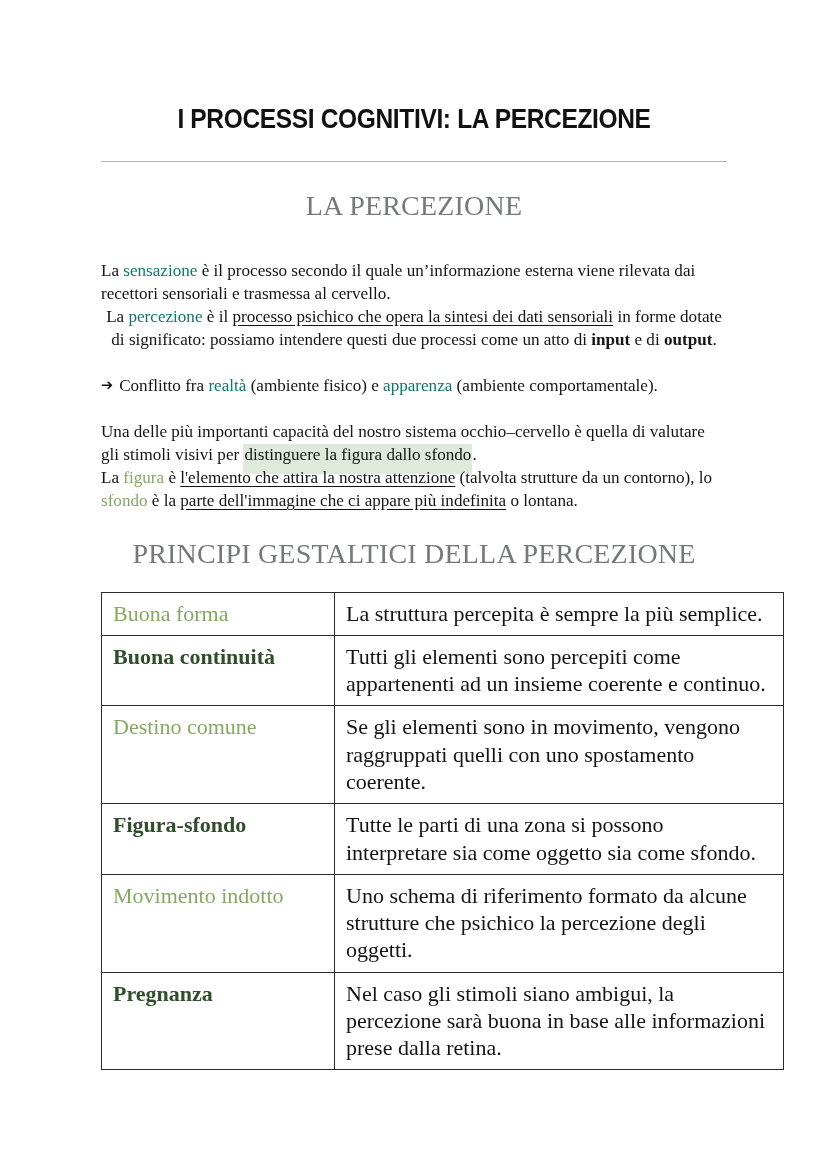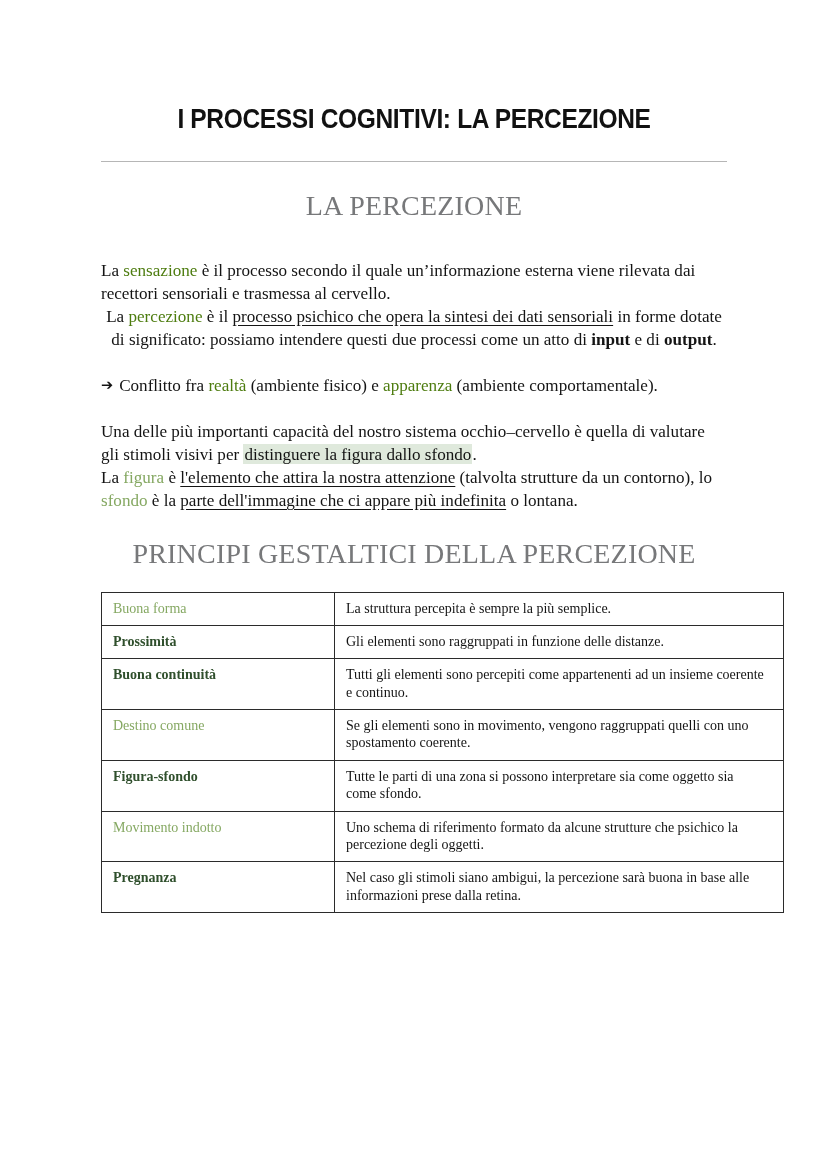"sensazione" .grn { color: #4d7c0f -> #0f766e }
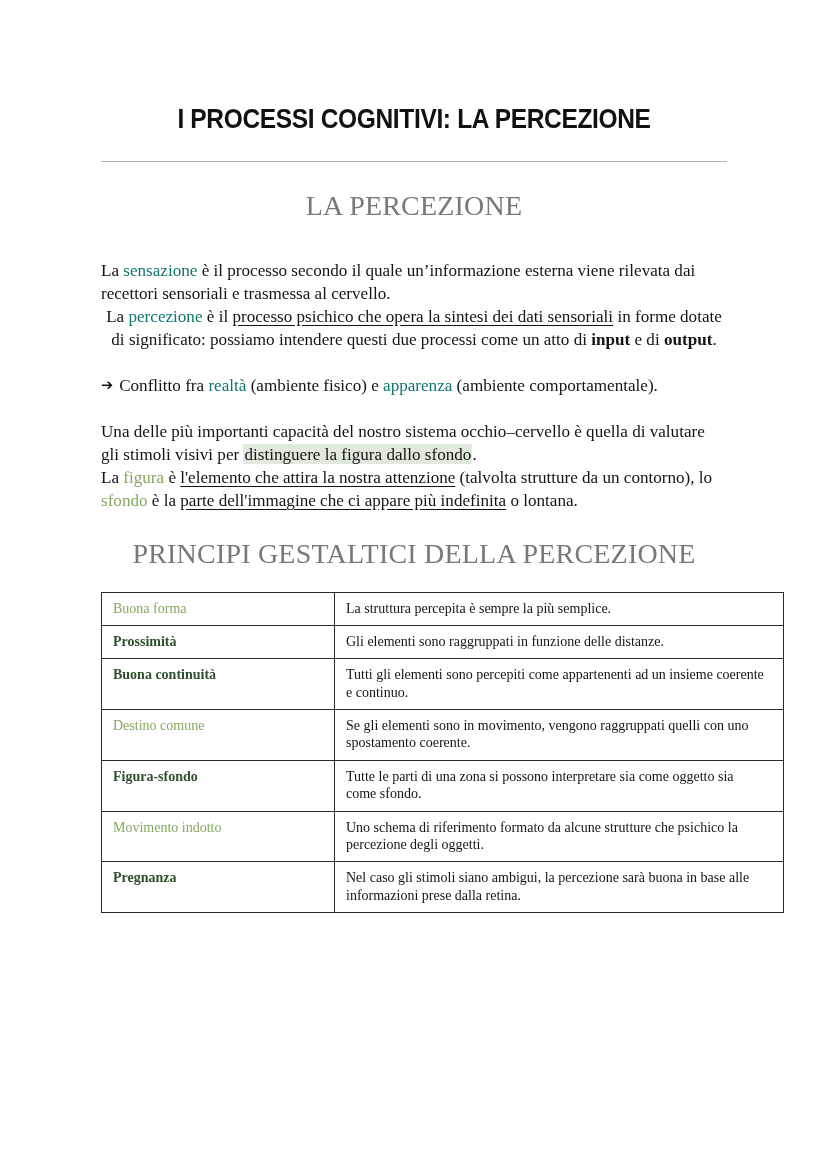"distinguere la figura dallo sfondo" .hl { padding: 1px 1px 0 1px -> 1px 1px 10px 1px }
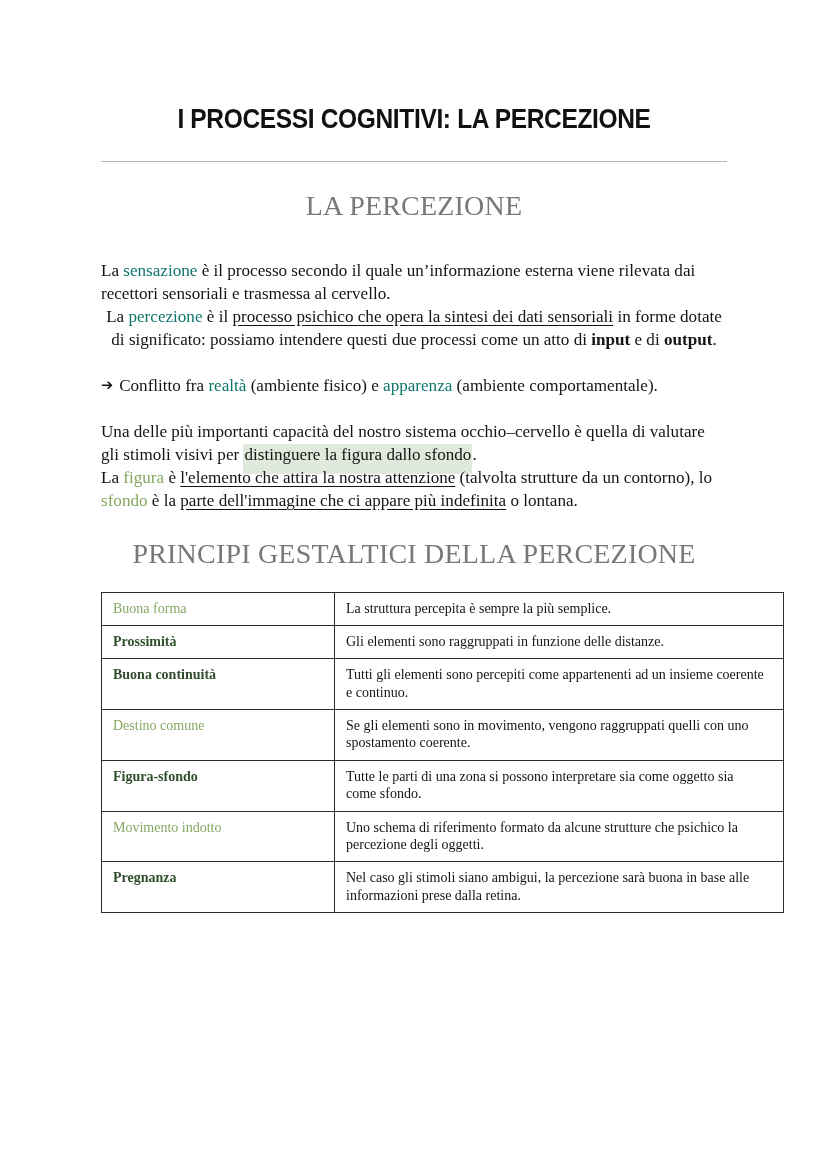"Buona forma" .gestalt-table td { font-size: 14px -> 22px }
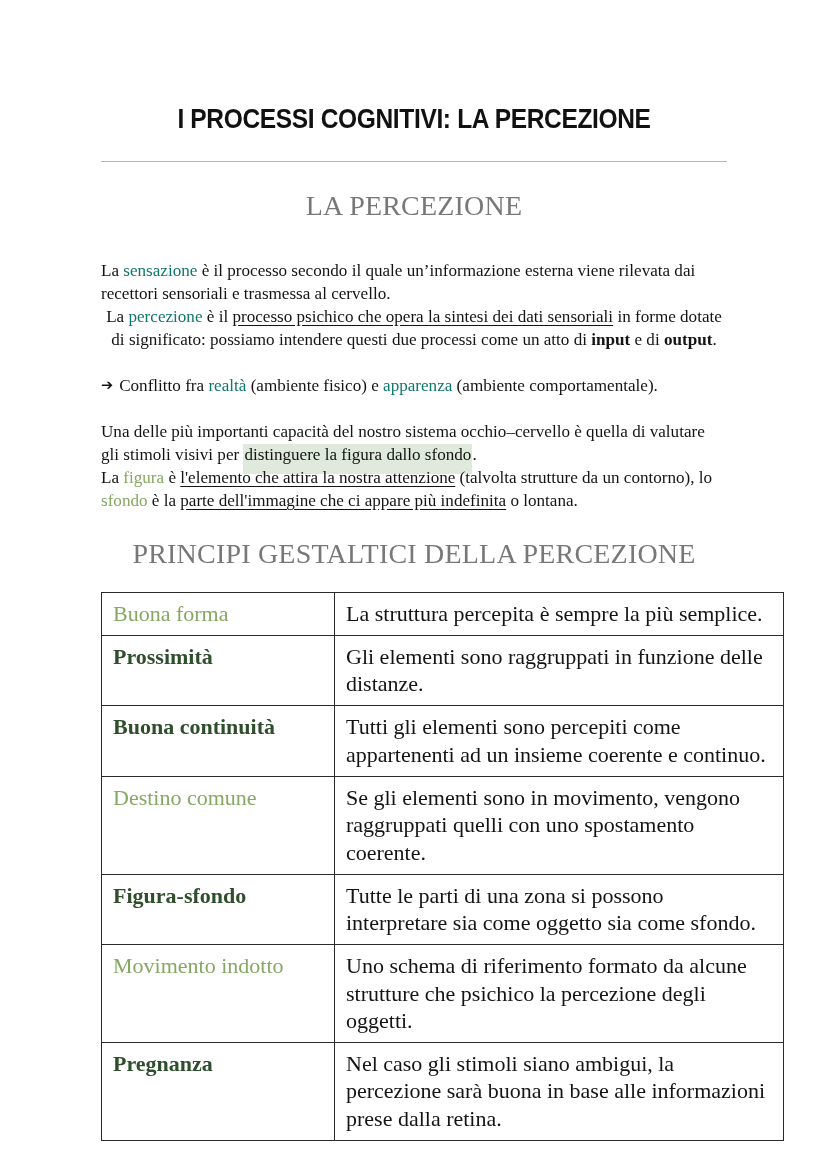"Prossimità" tr { html: <tr> <td><span>Prossimità</span></td> <td><span>Gli elementi sono raggruppati in funzione delle distanze.</span></td> </tr> -> none }
